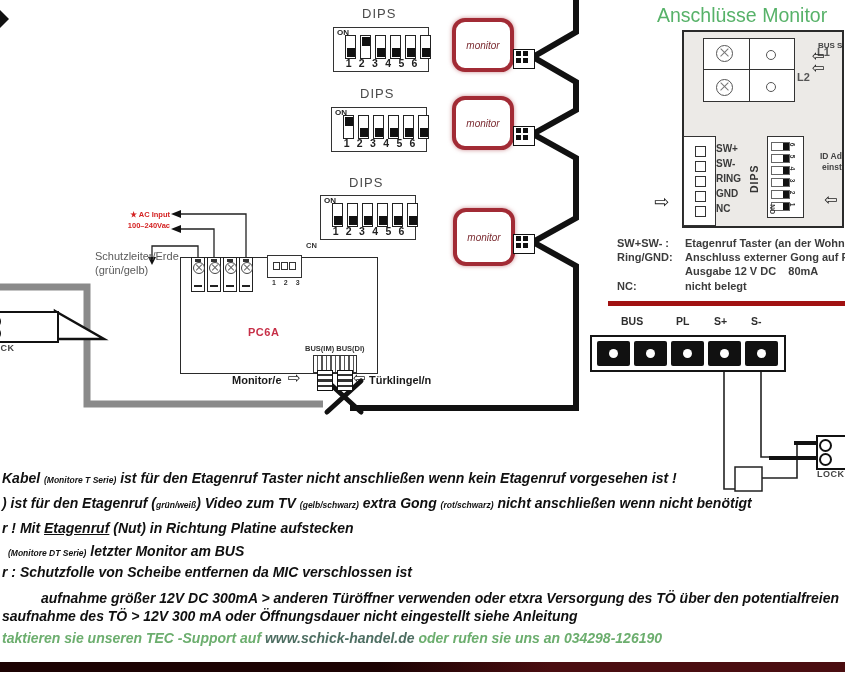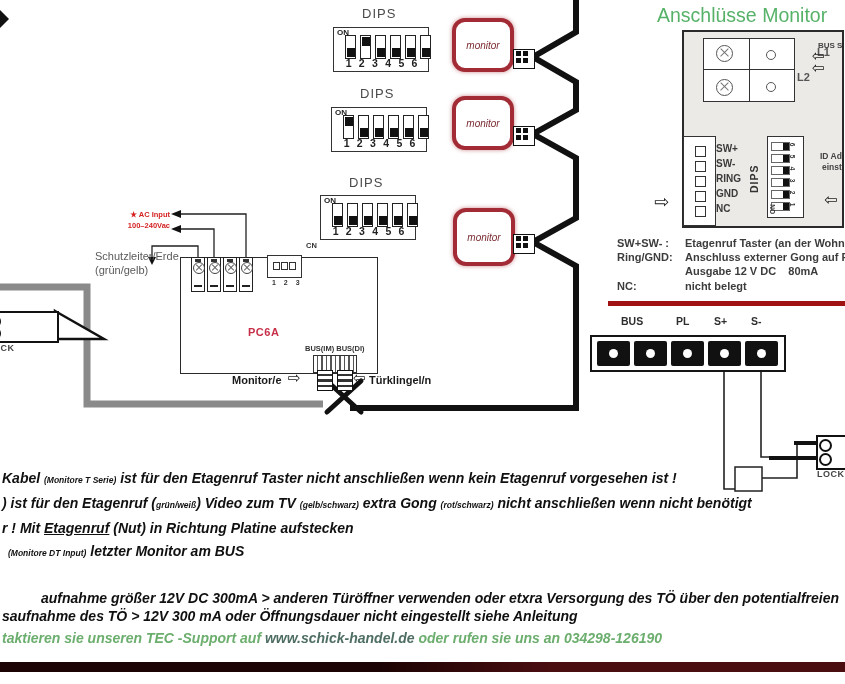"(Monitore DT Input)" span.sm { text: Input -> Serie }
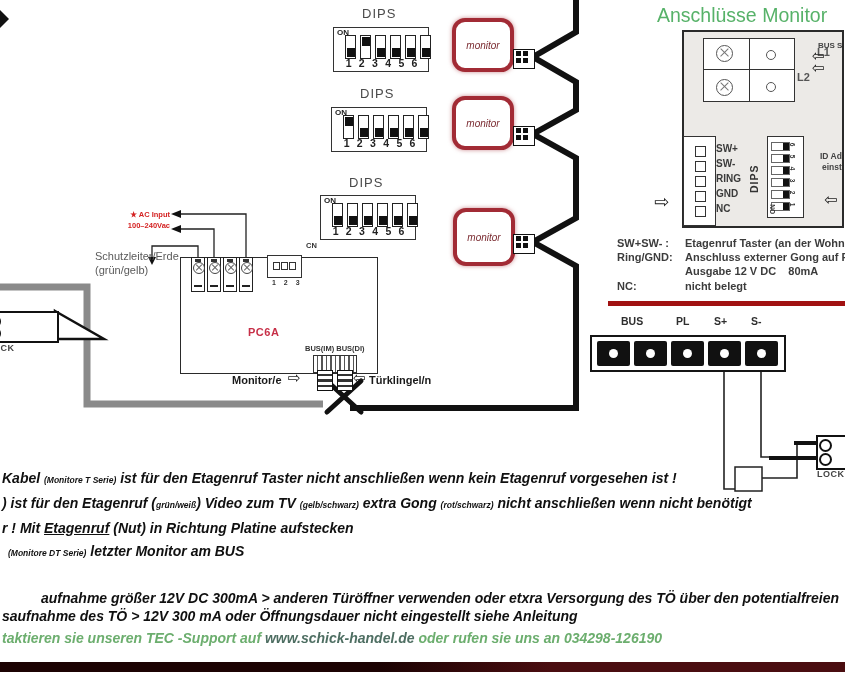"r : Schutzfolle von Scheibe" div.note { html: none -> <div>r : Schutzfolle von Scheibe entfernen da MIC verschlossen ist</div> }
